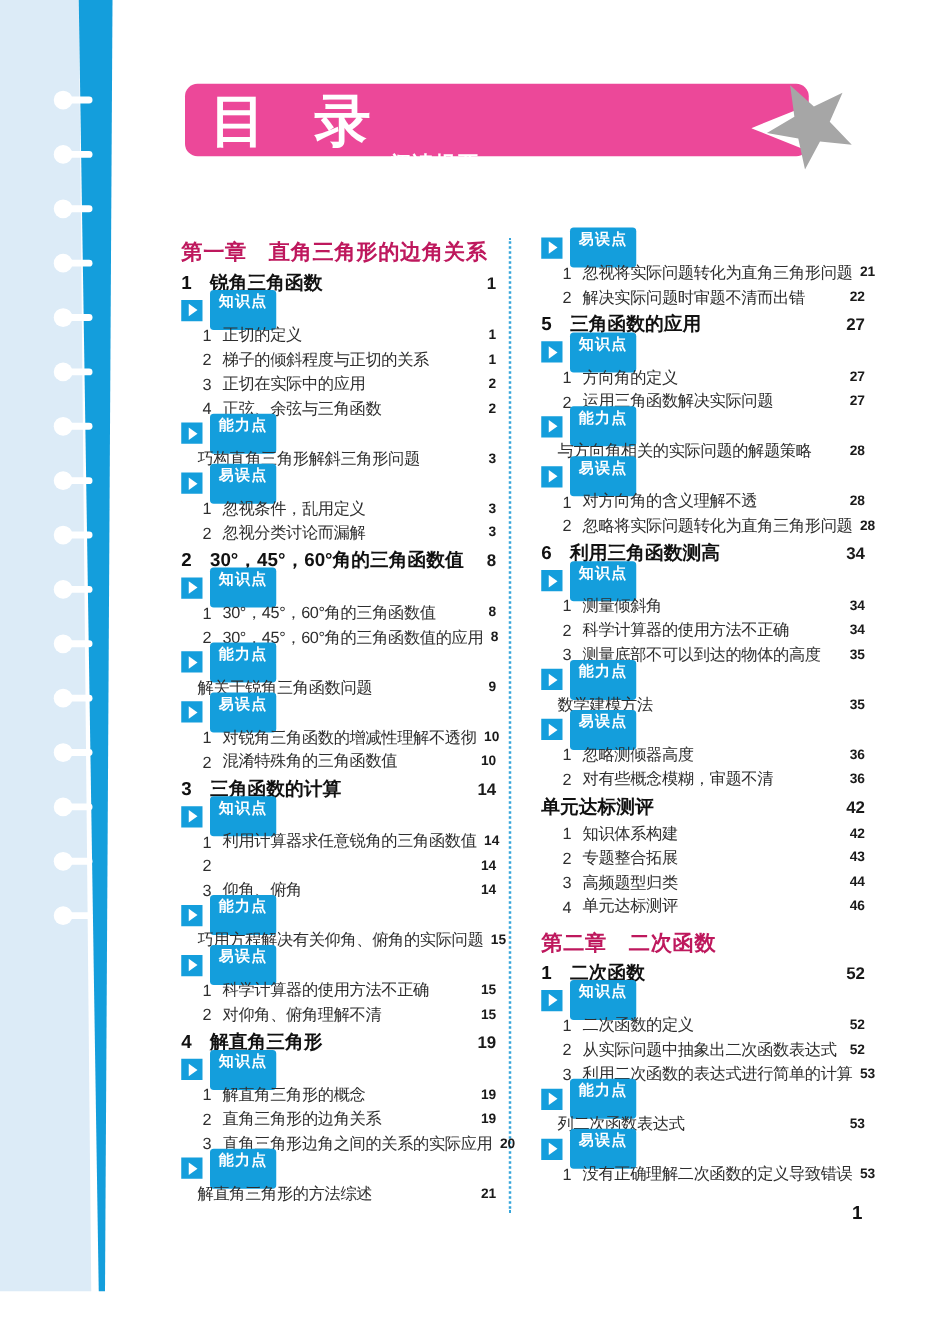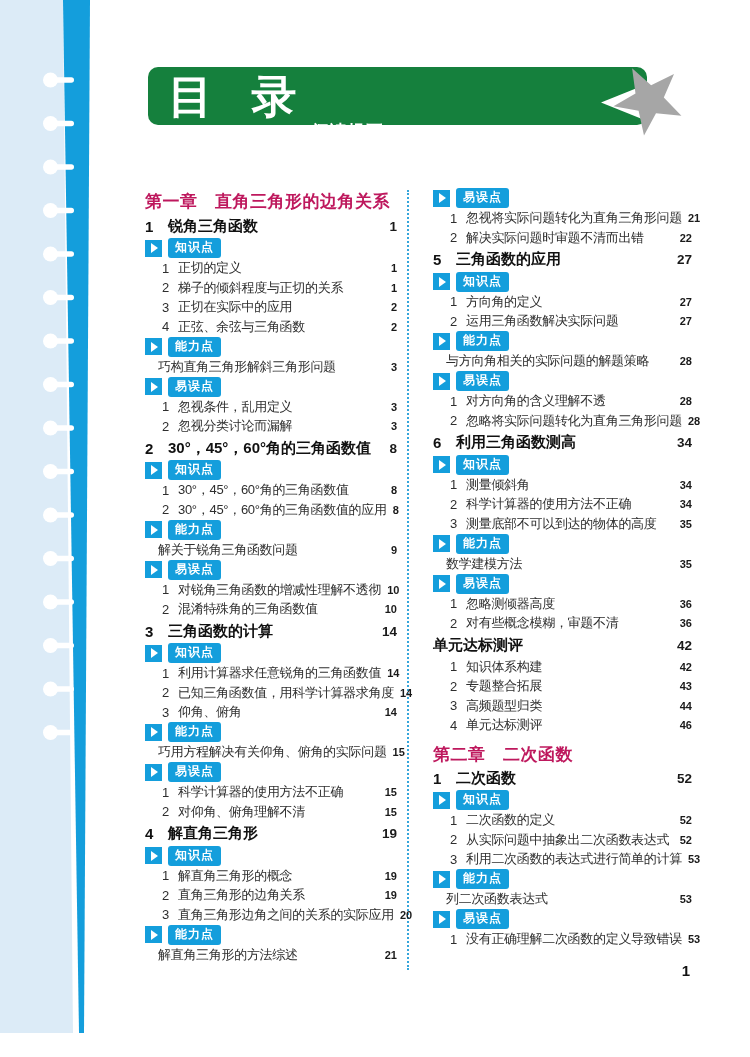"目 录" .banner { background: #15803d -> #ec4899 }
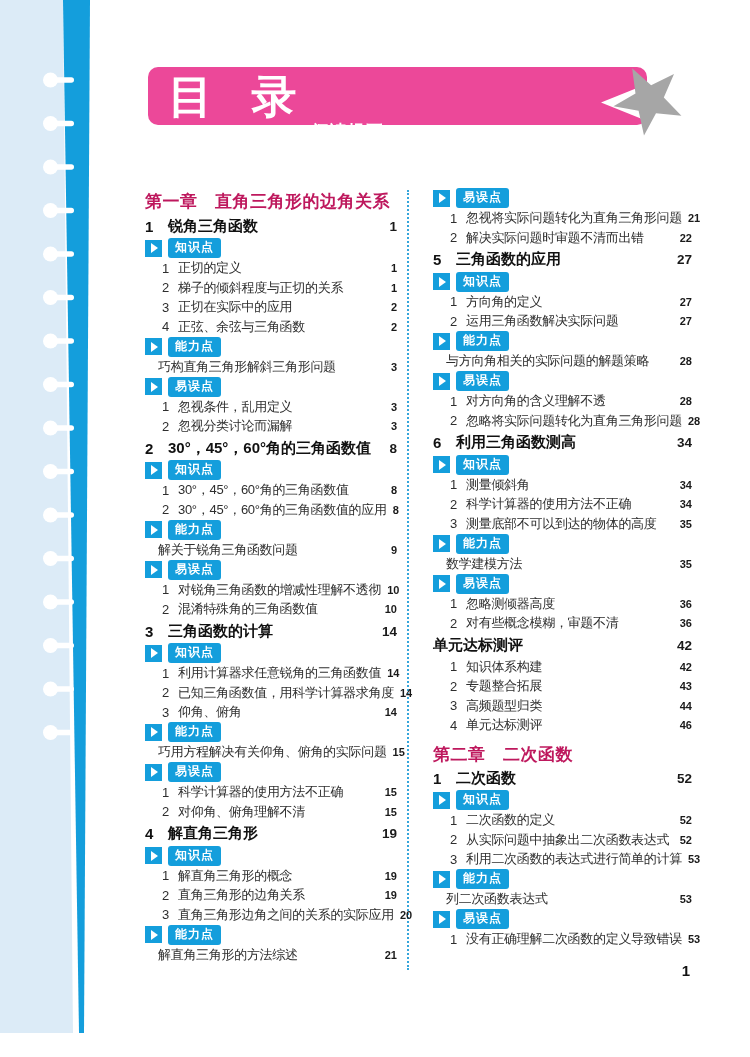"易误点" .b-label { padding: 1px 7px 2px 7px -> 1px 7px 14px 7px }
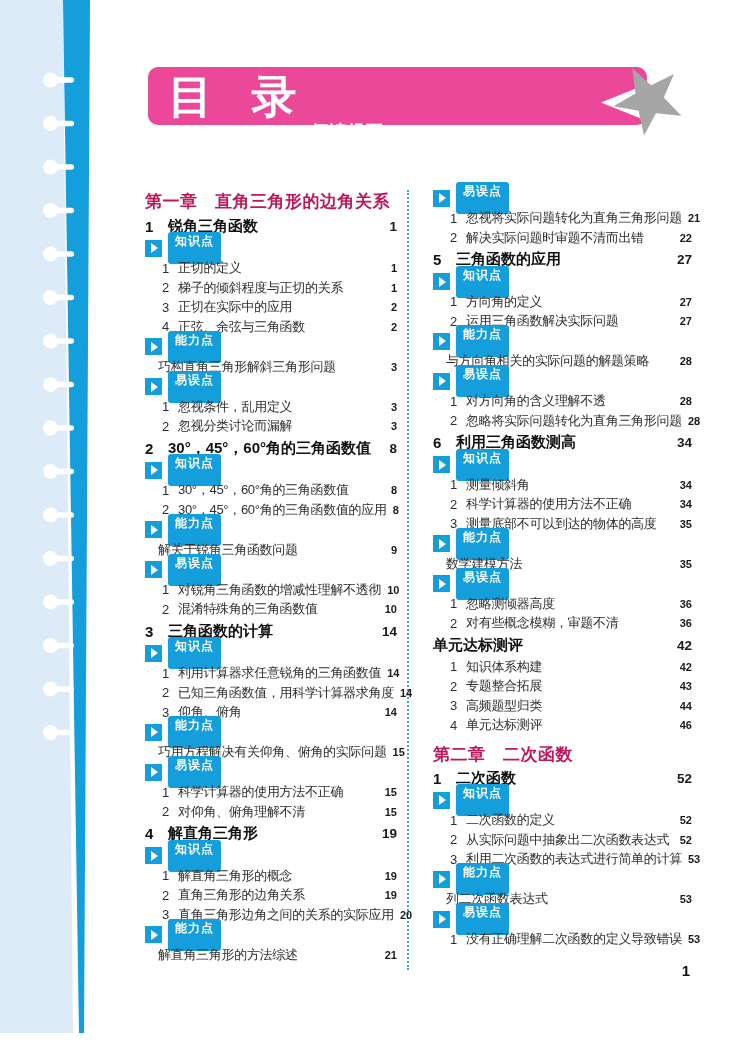"已知三角函数值，用科学计算器求角度" span.label { html: <span>已知三角函数值，用科学计算器求角度</span> -> none }
